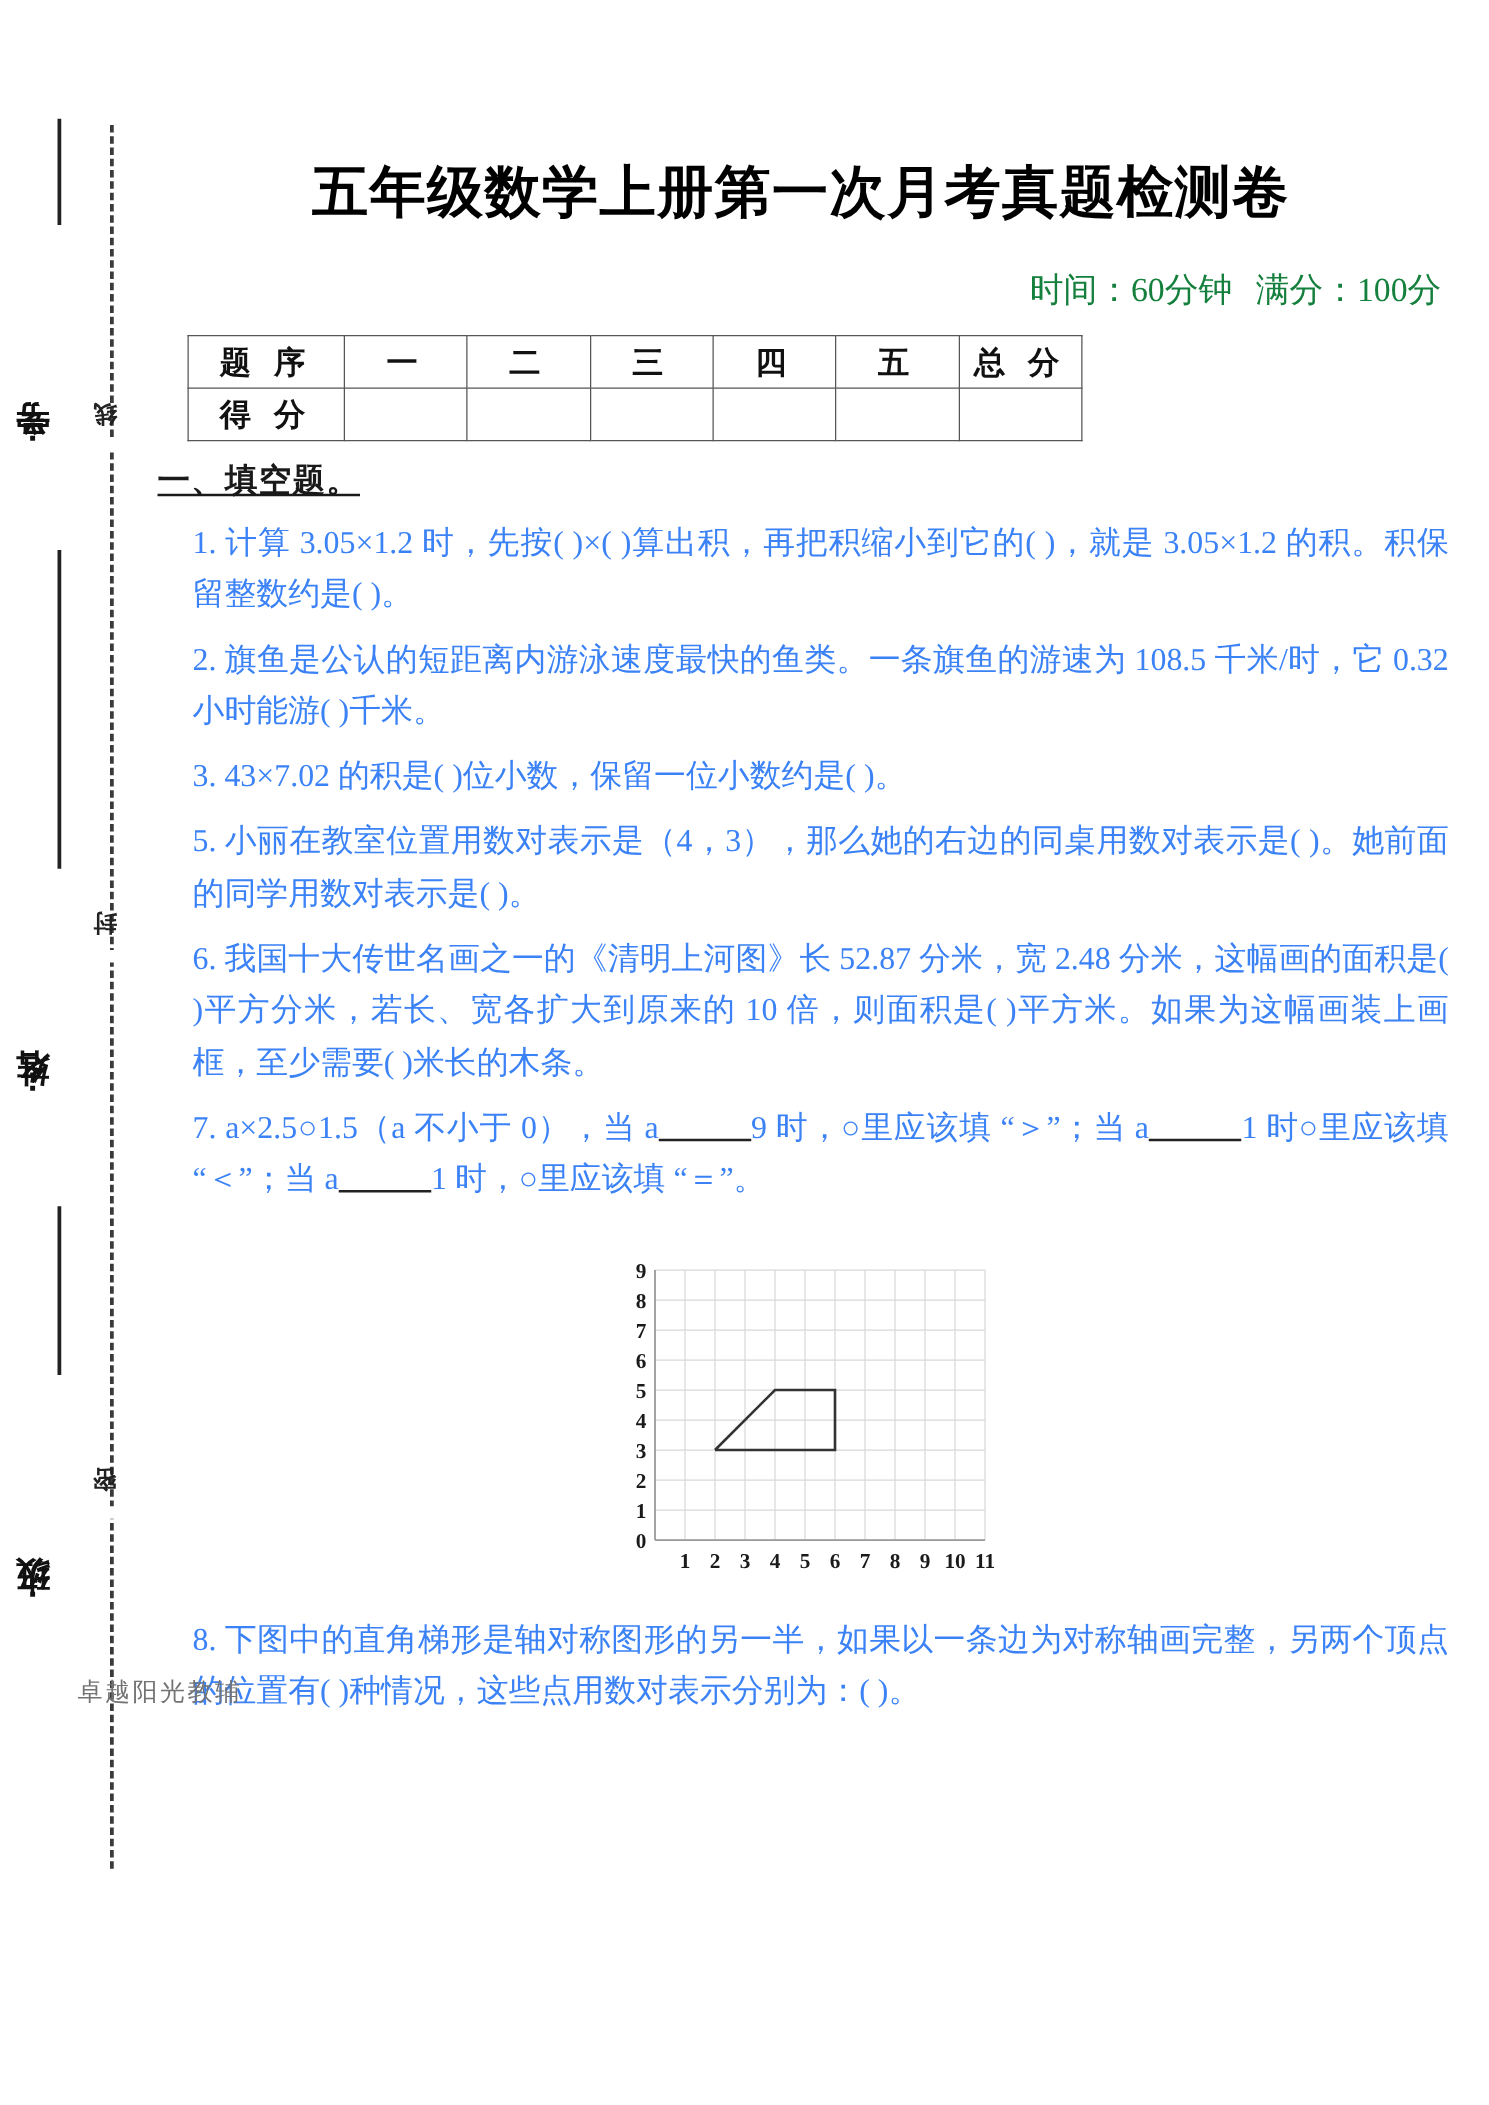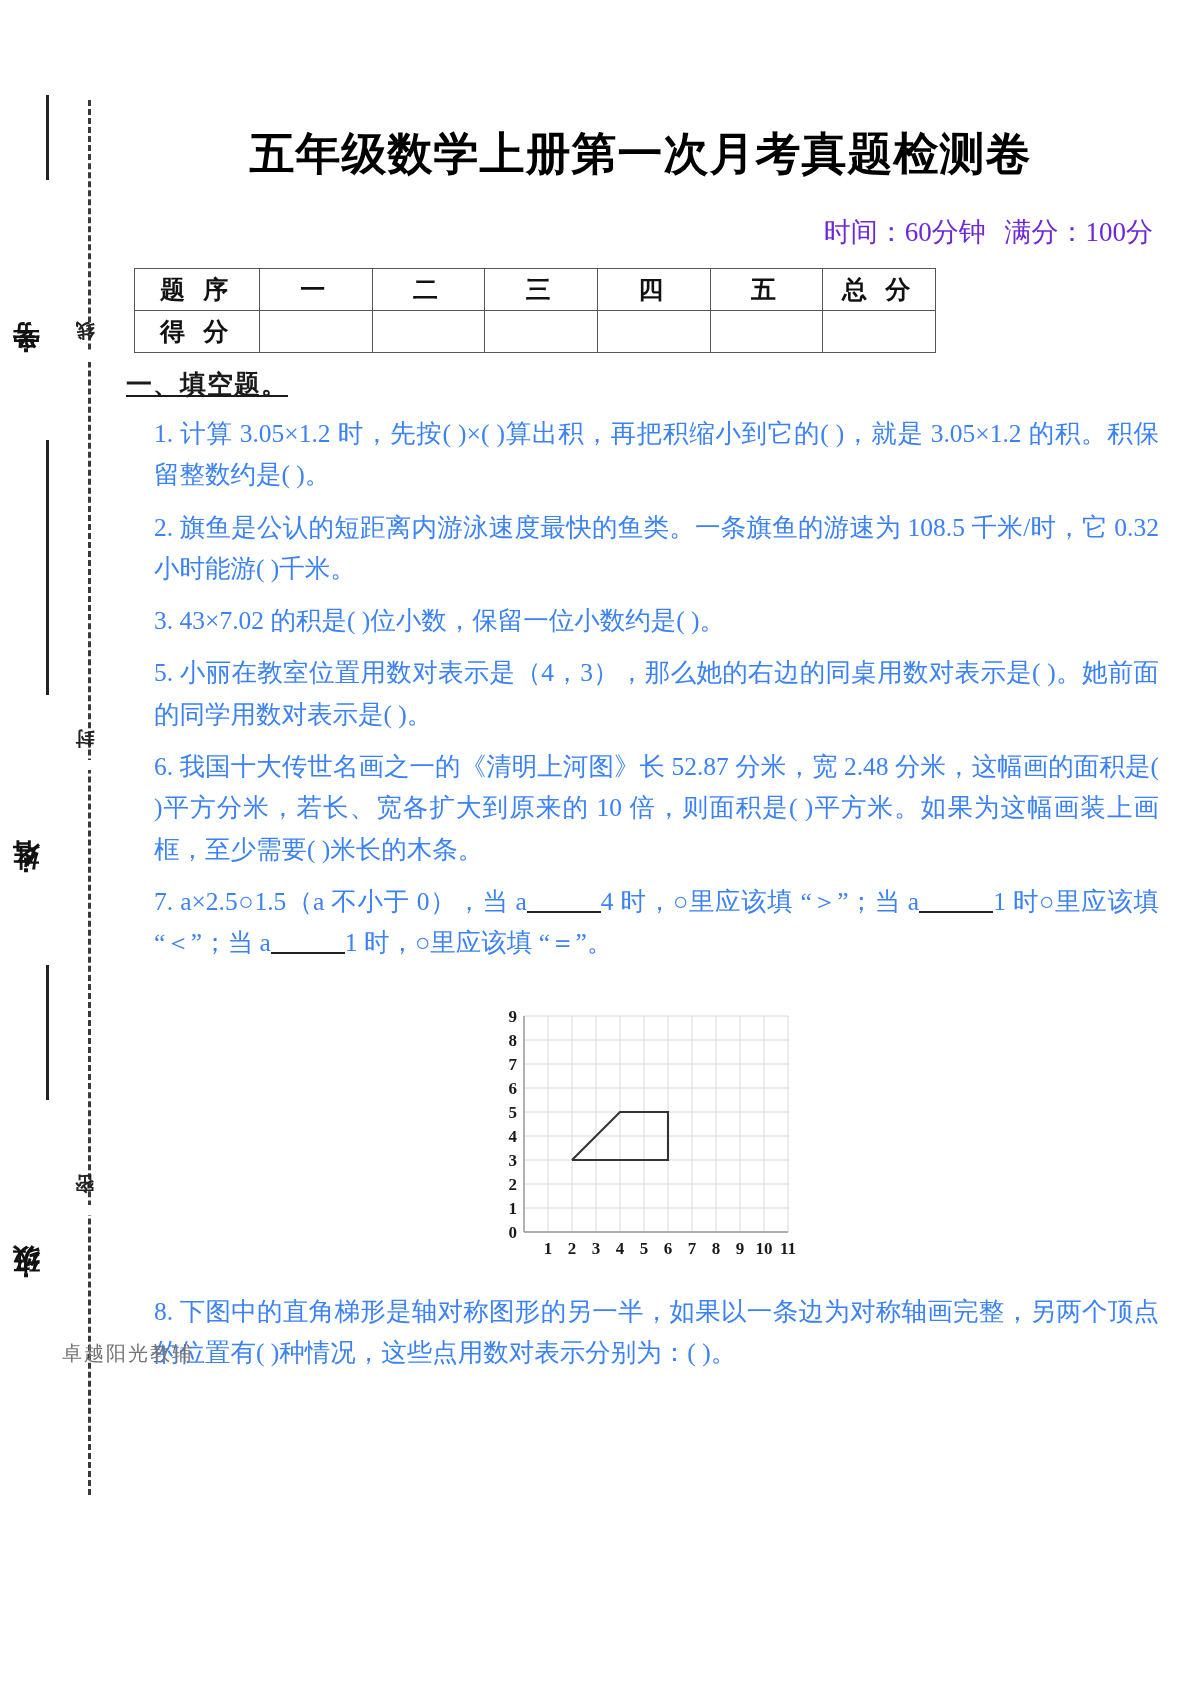"时间：60分钟 满分：100分" .meta-line { color: #6d28d9 -> #15803d }
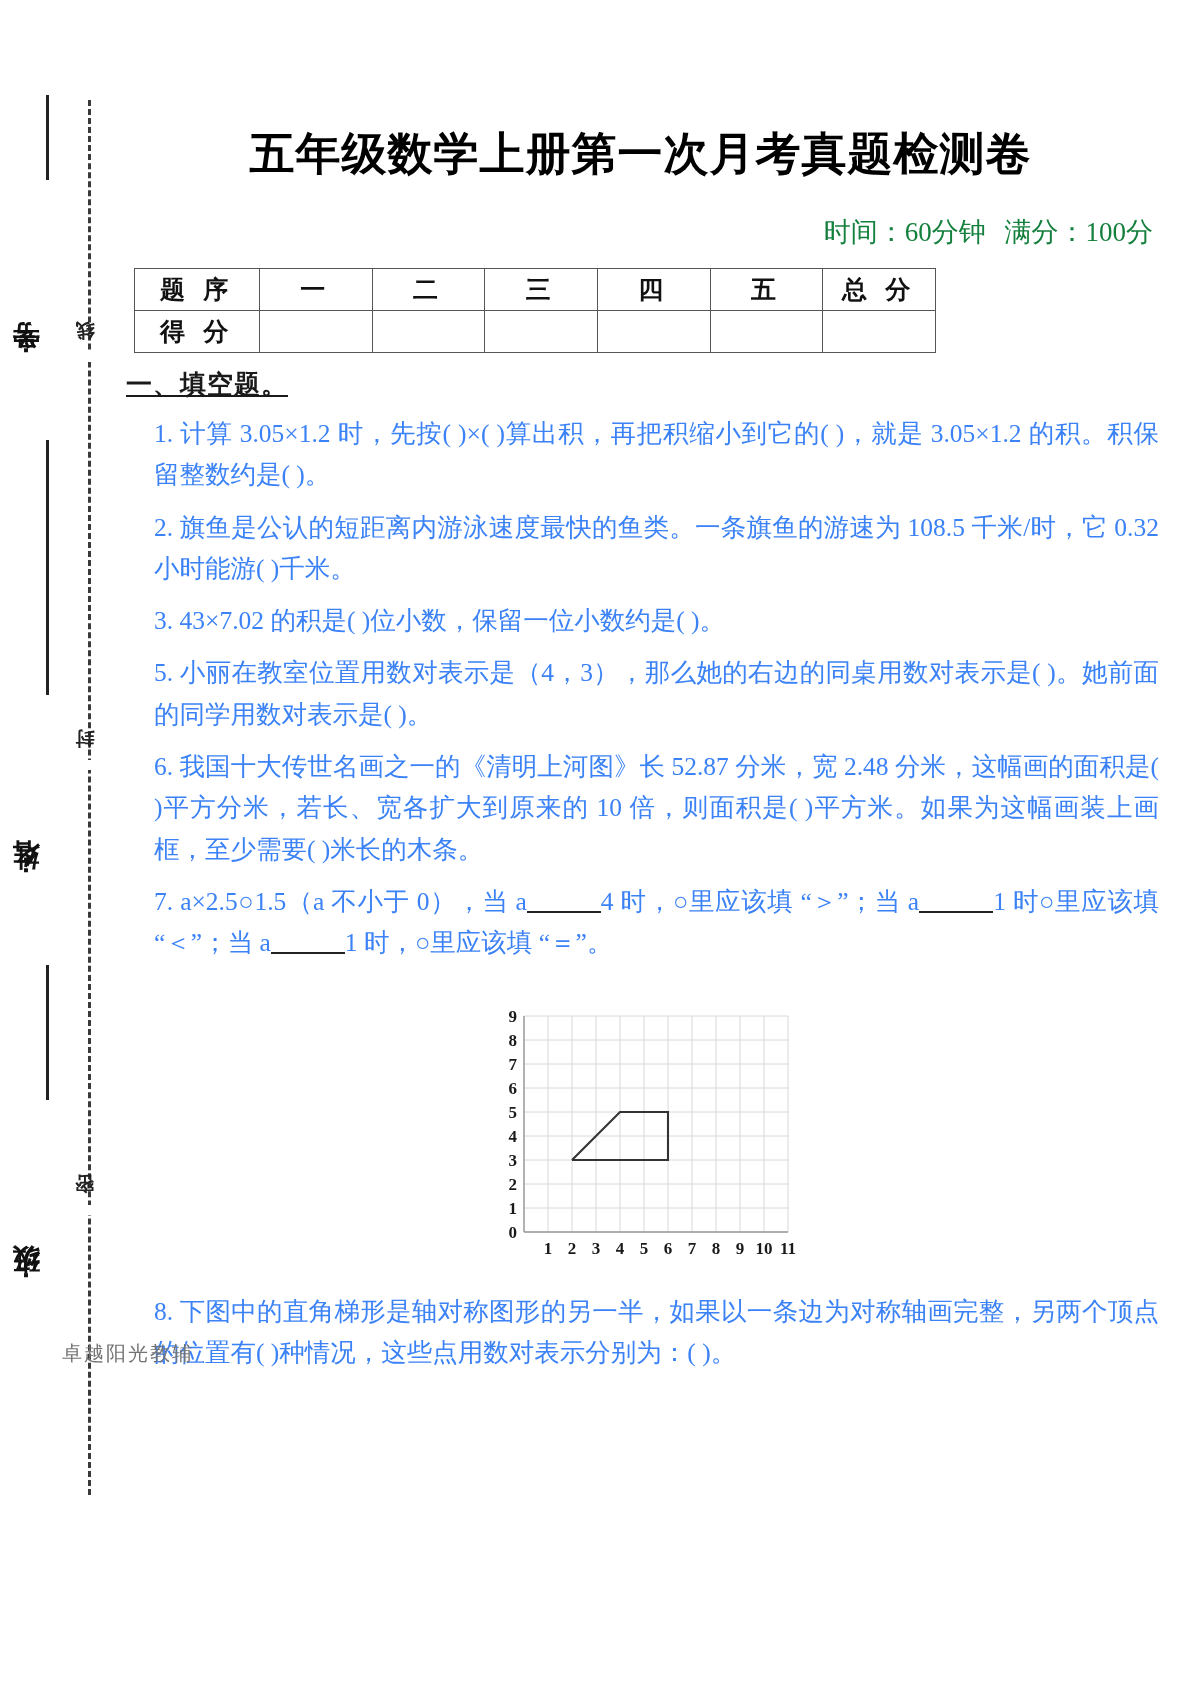"题 序" .score-table { margin: 18px 0 0 16px -> 18px 0 0 32px; width: 802px -> 716px }
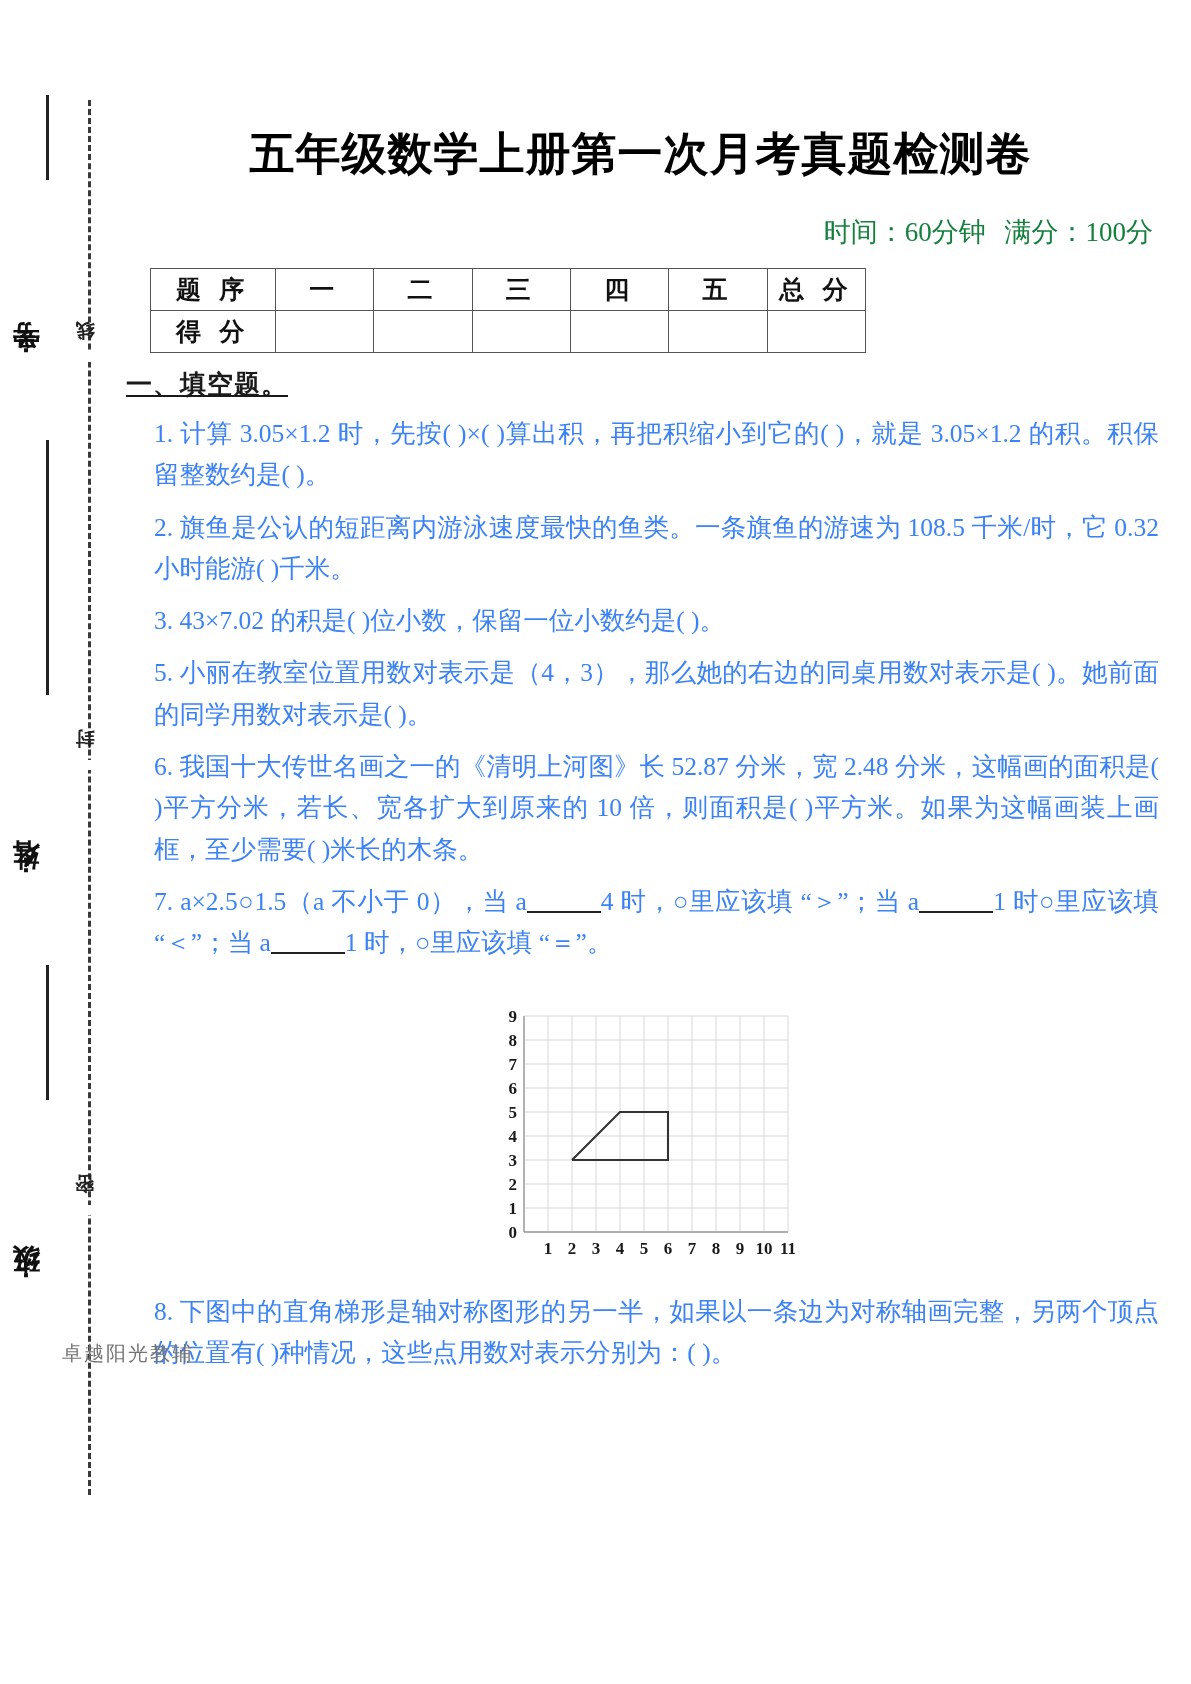"4 时，○里应该填 “＞”；当 a" span { text: 4 -> 9 }
